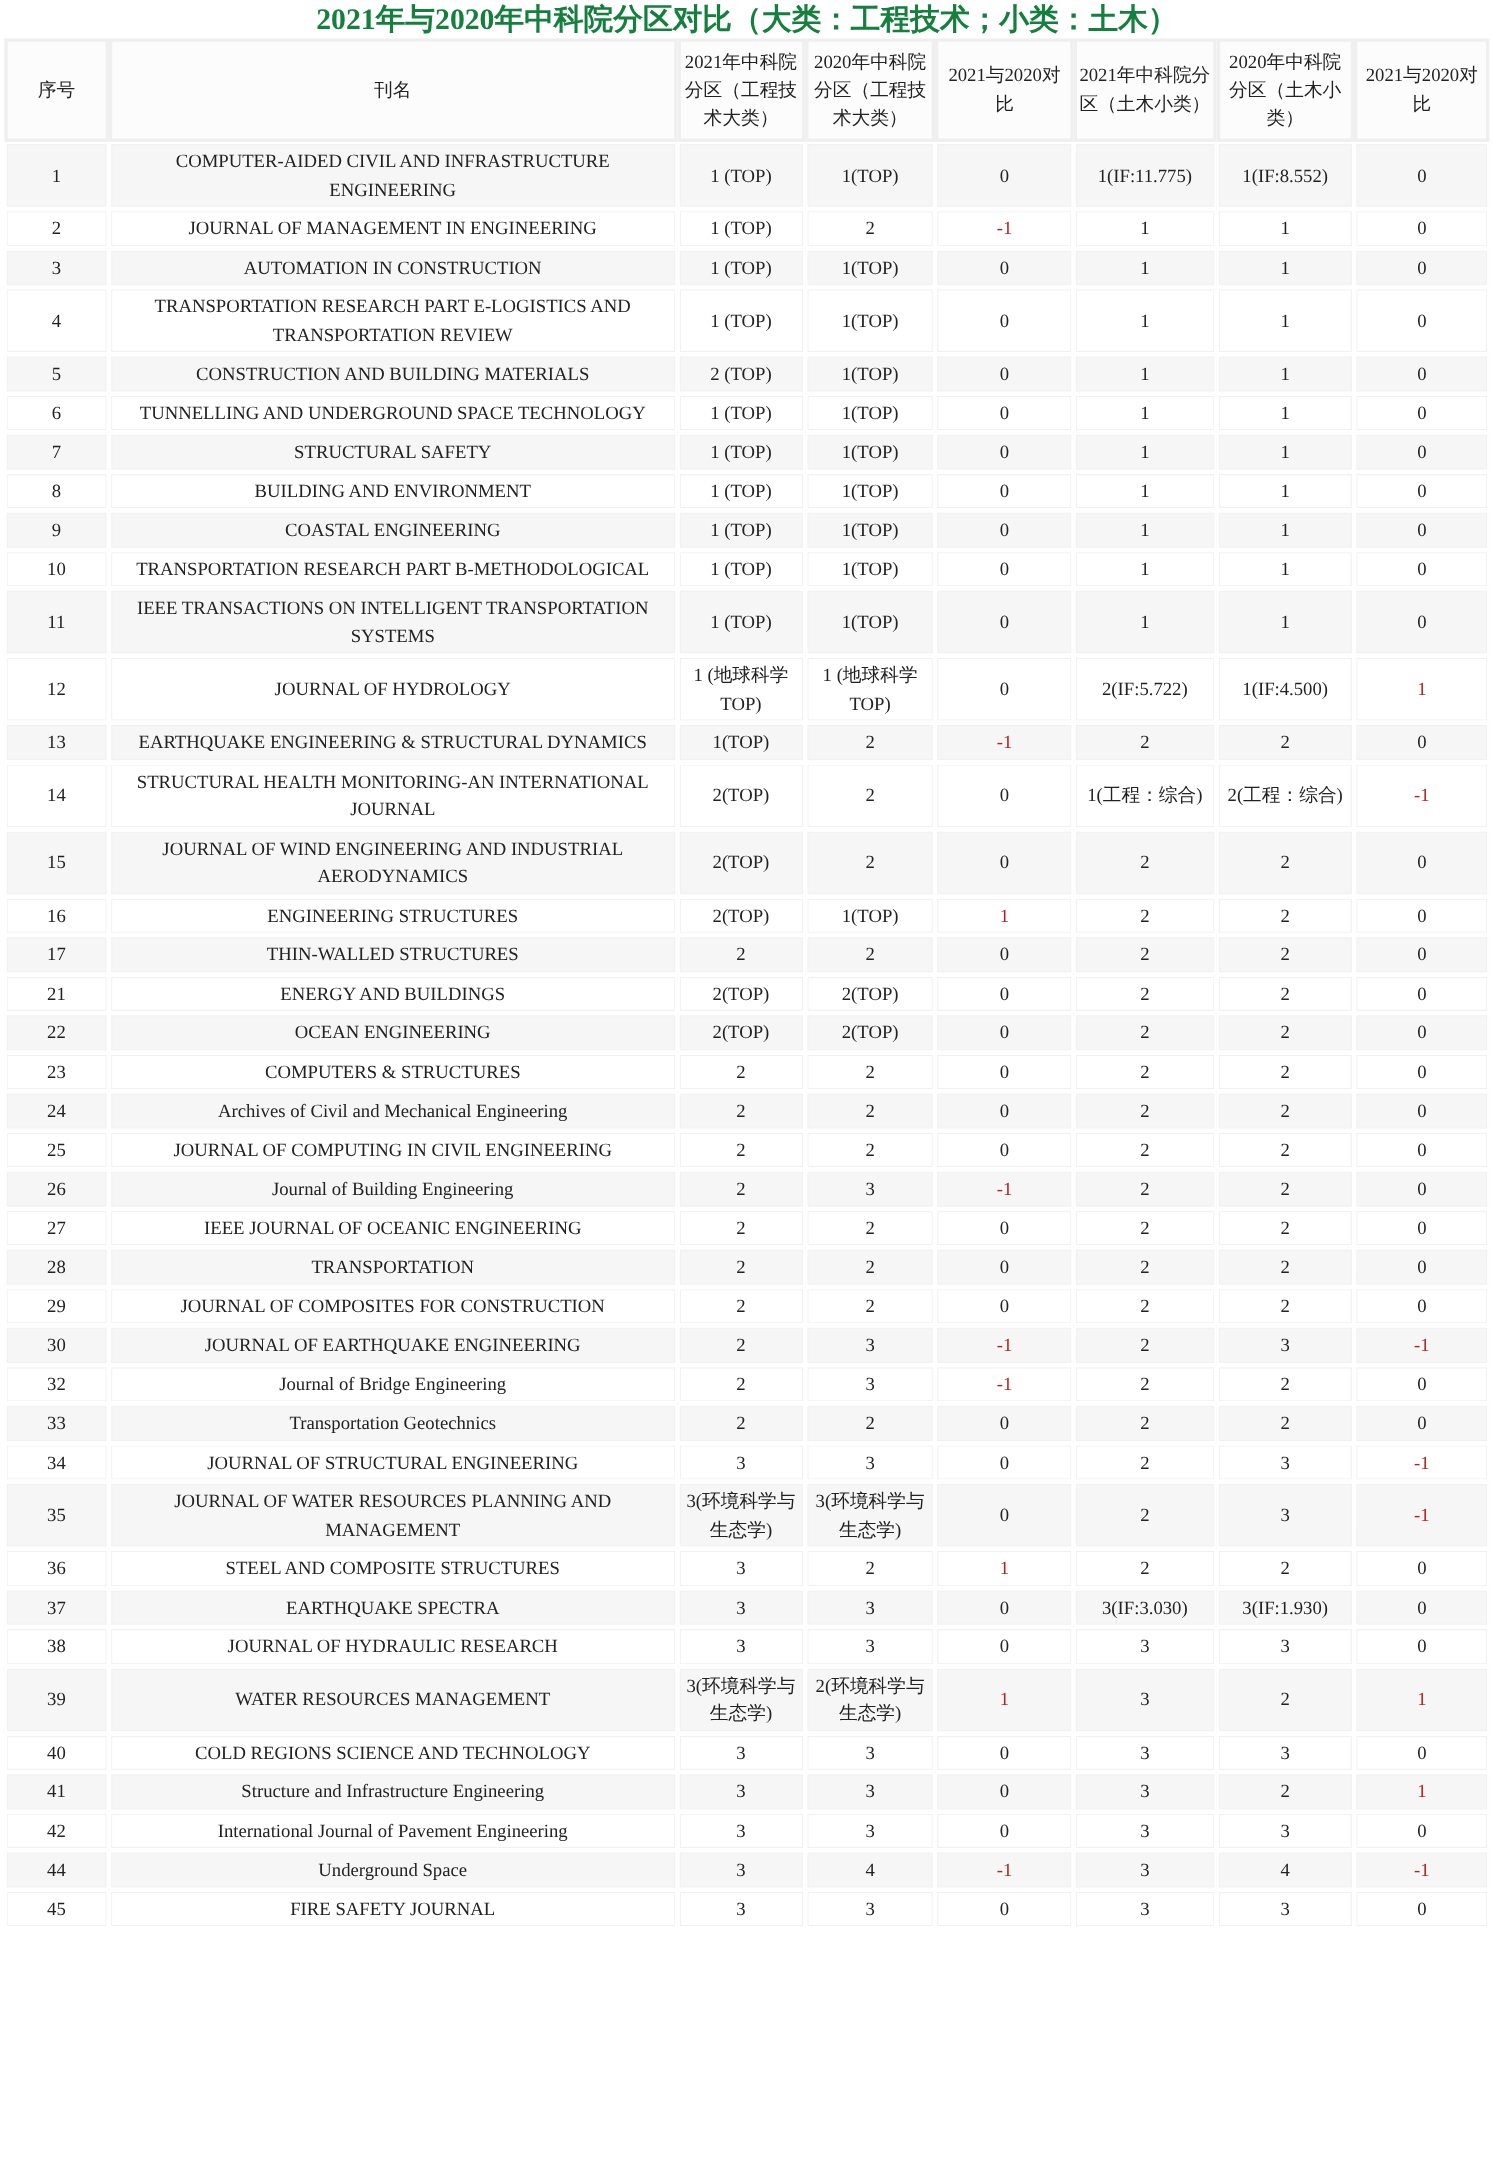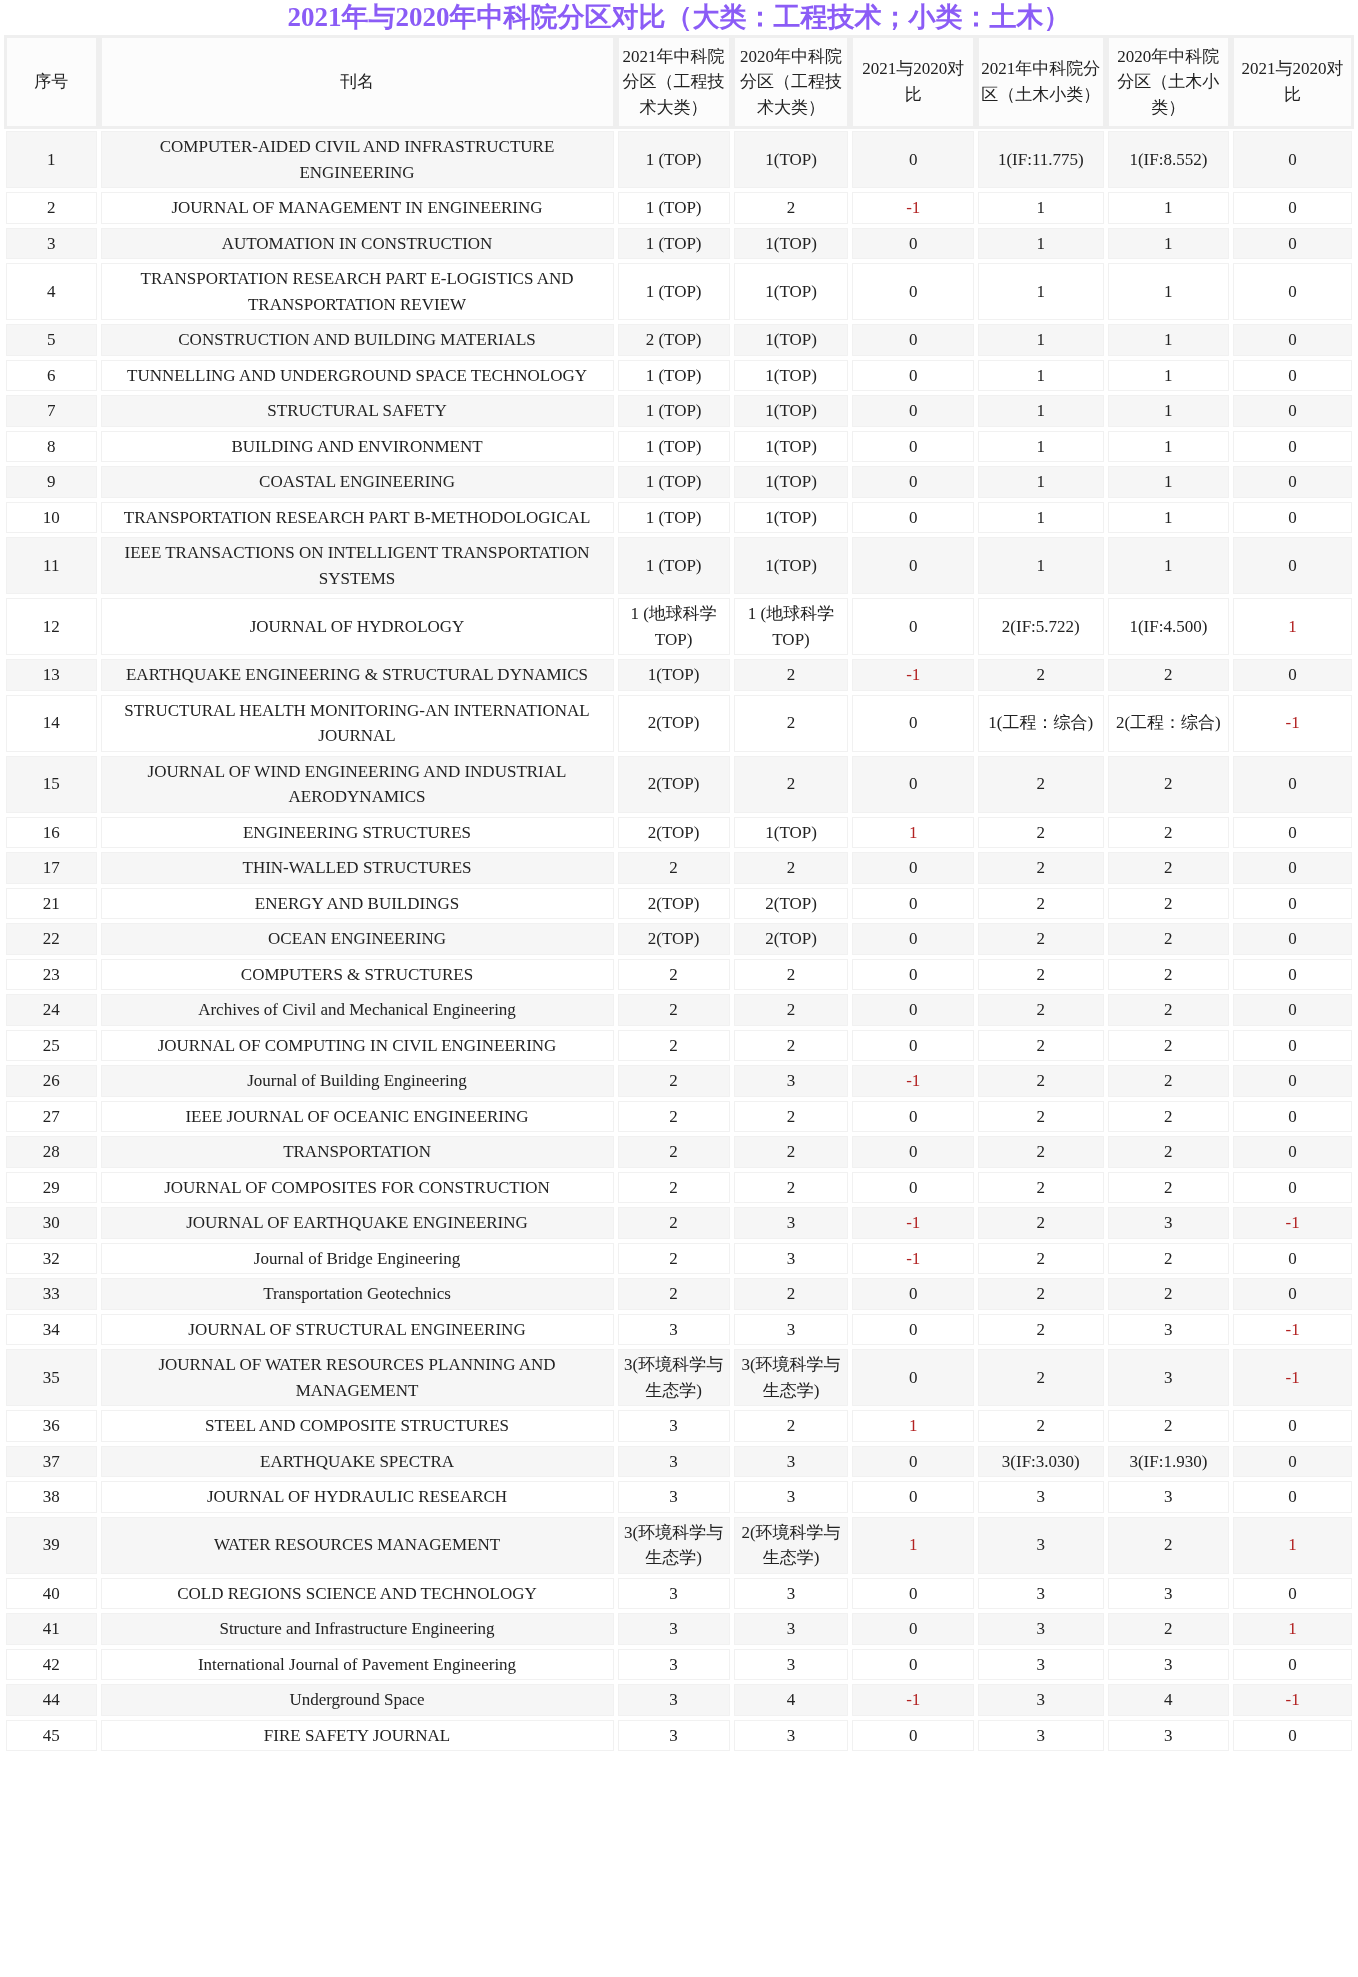"2021年与2020年中科院分区对比（大类：工程技术；小类：土木）" .main-title { color: #8b5cf6 -> #15803d }
